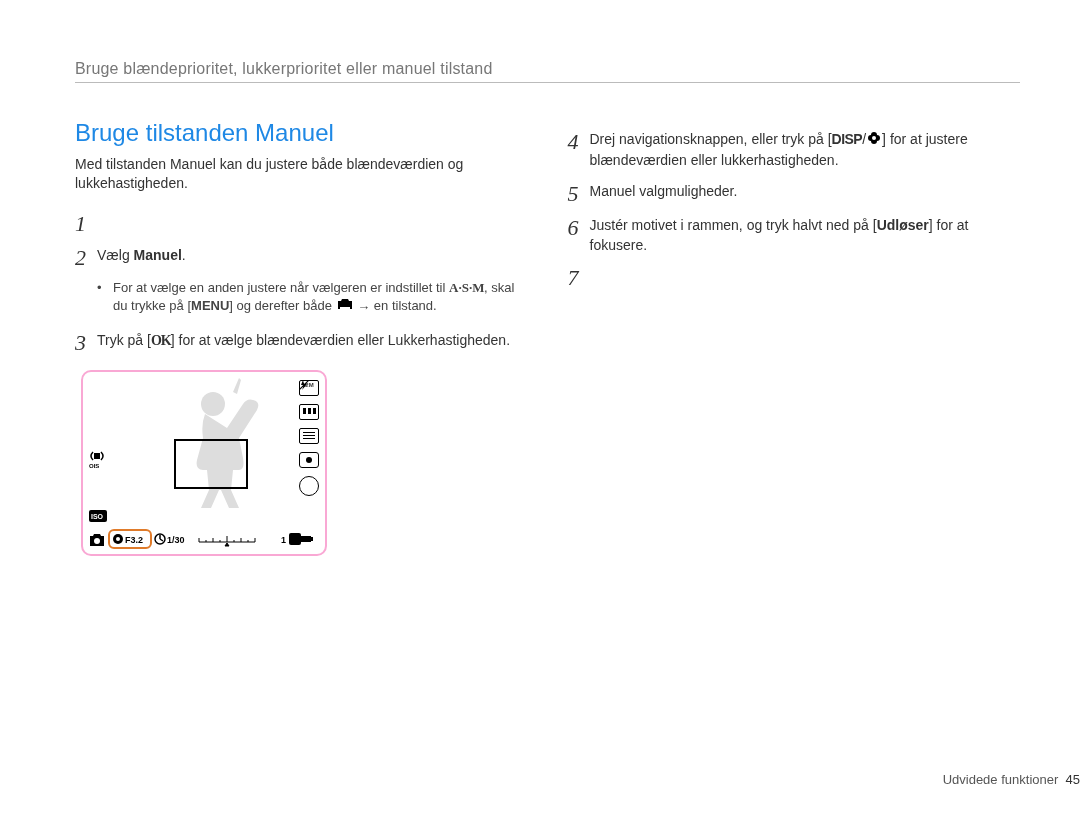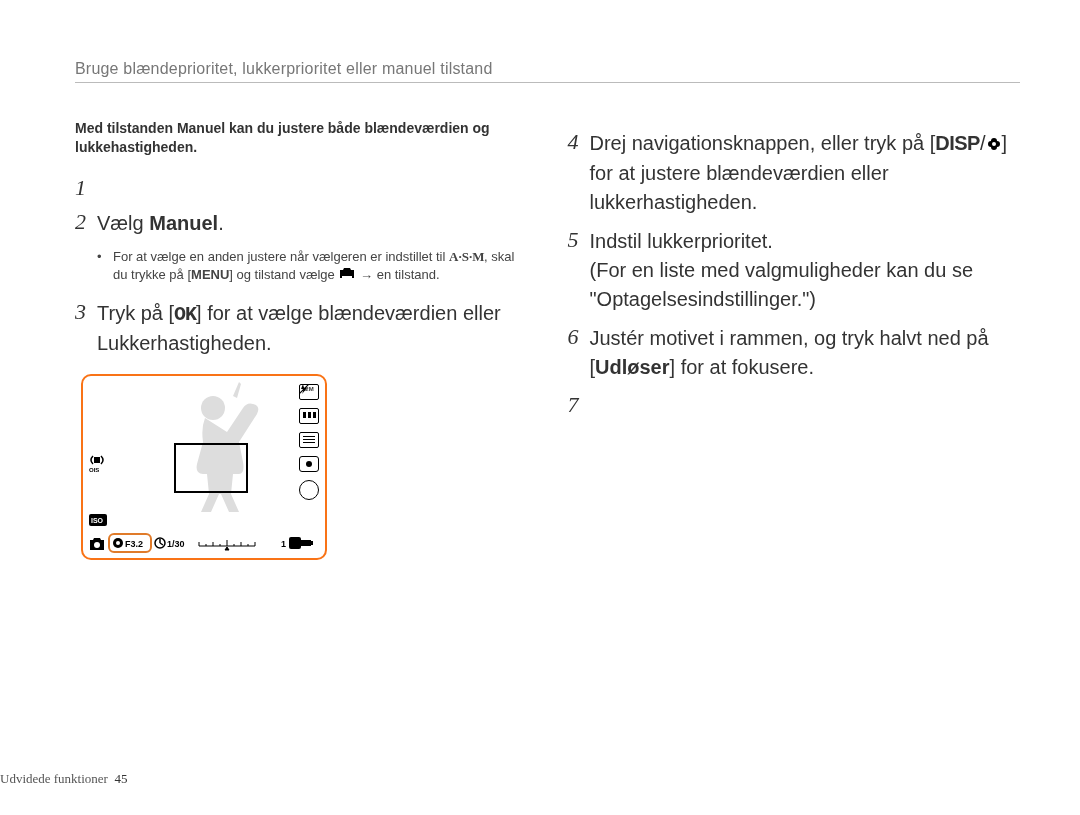"Bruge tilstanden Manuel" h2.section-title { html: none -> <h2>Bruge tilstanden Manuel</h2> }
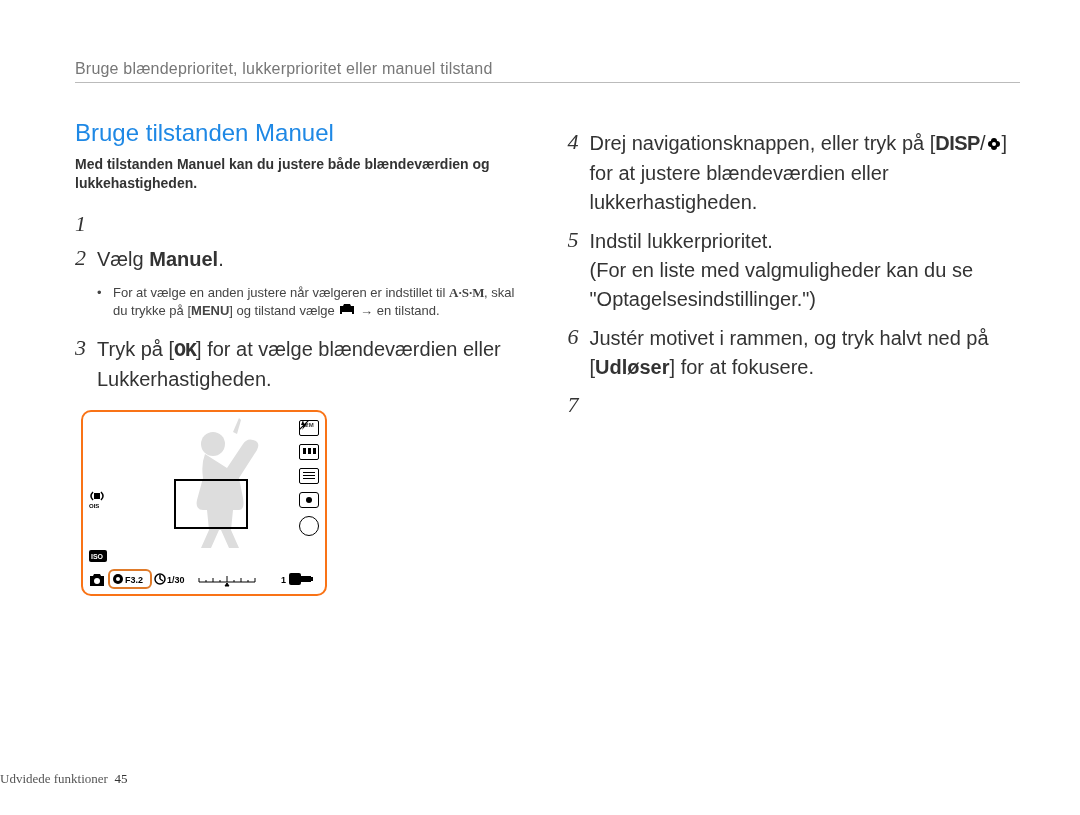"Drej navigationsknappen, eller tryk på" .step-body { font-size: 20px -> 14px }
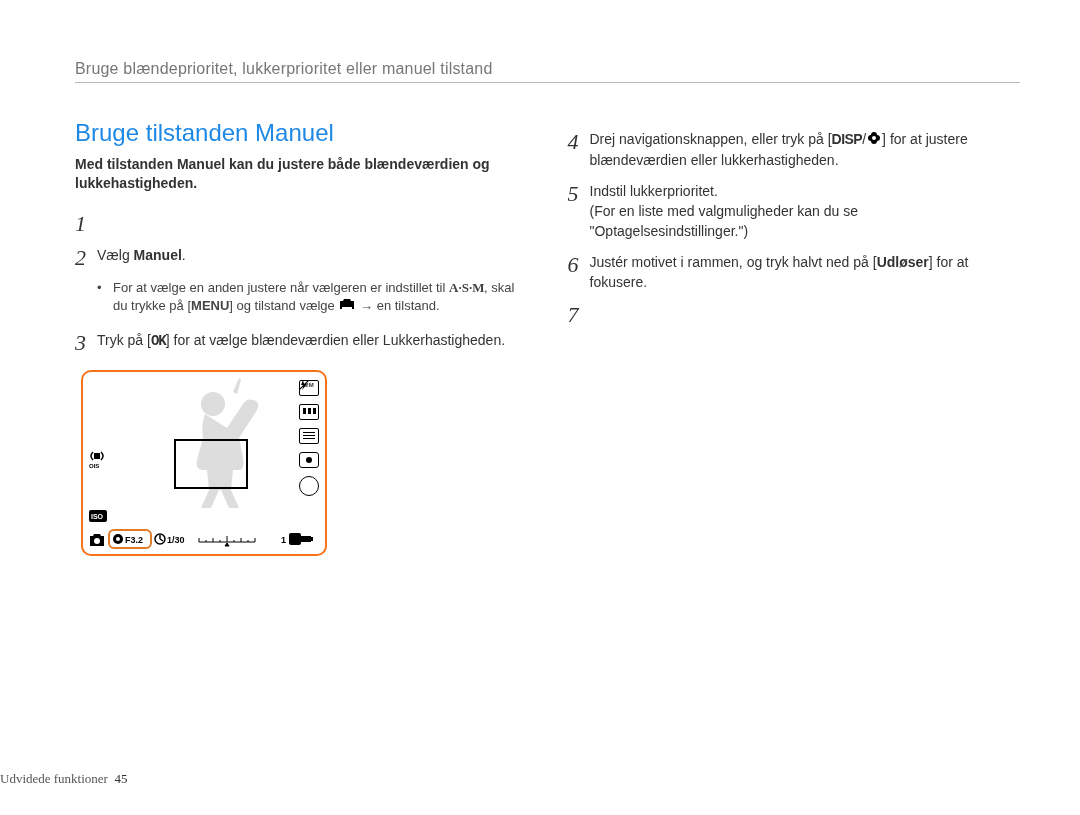"Med tilstanden Manuel kan du" .section-intro { font-weight: bold -> none }
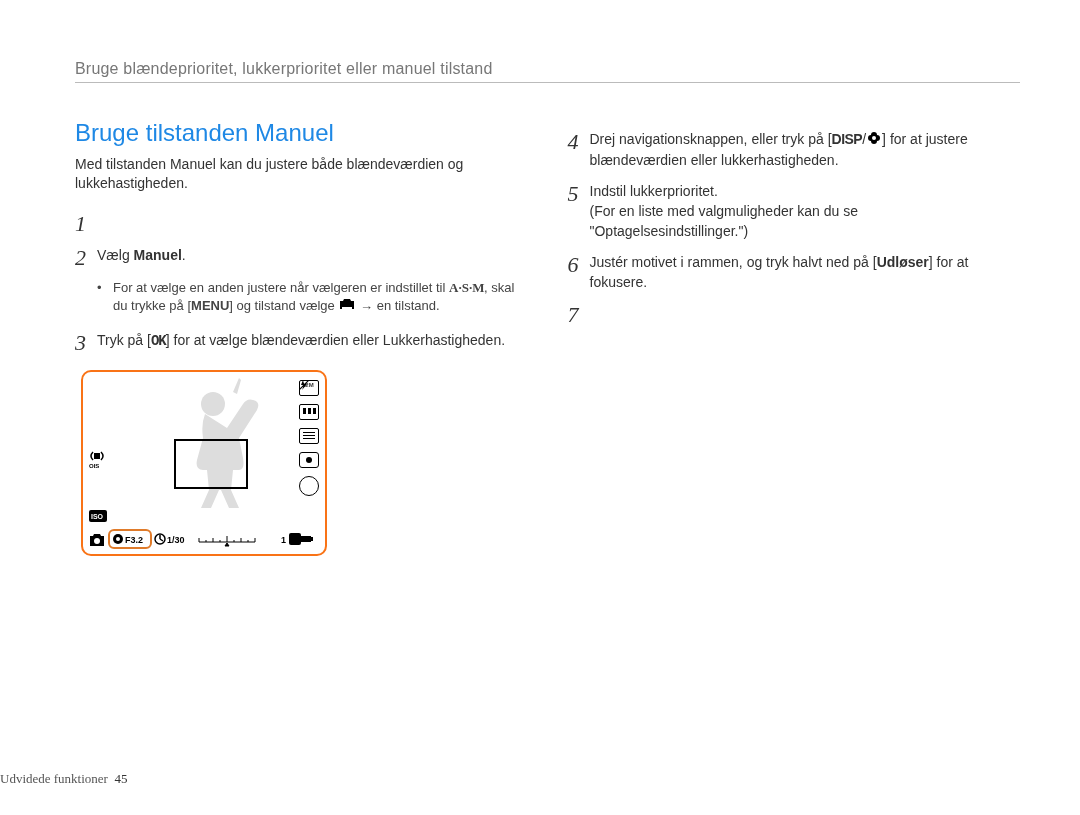"Indstil lukkerprioritet." span { text: Indstil lukkerprioritet -> Manuel valgmuligheder }
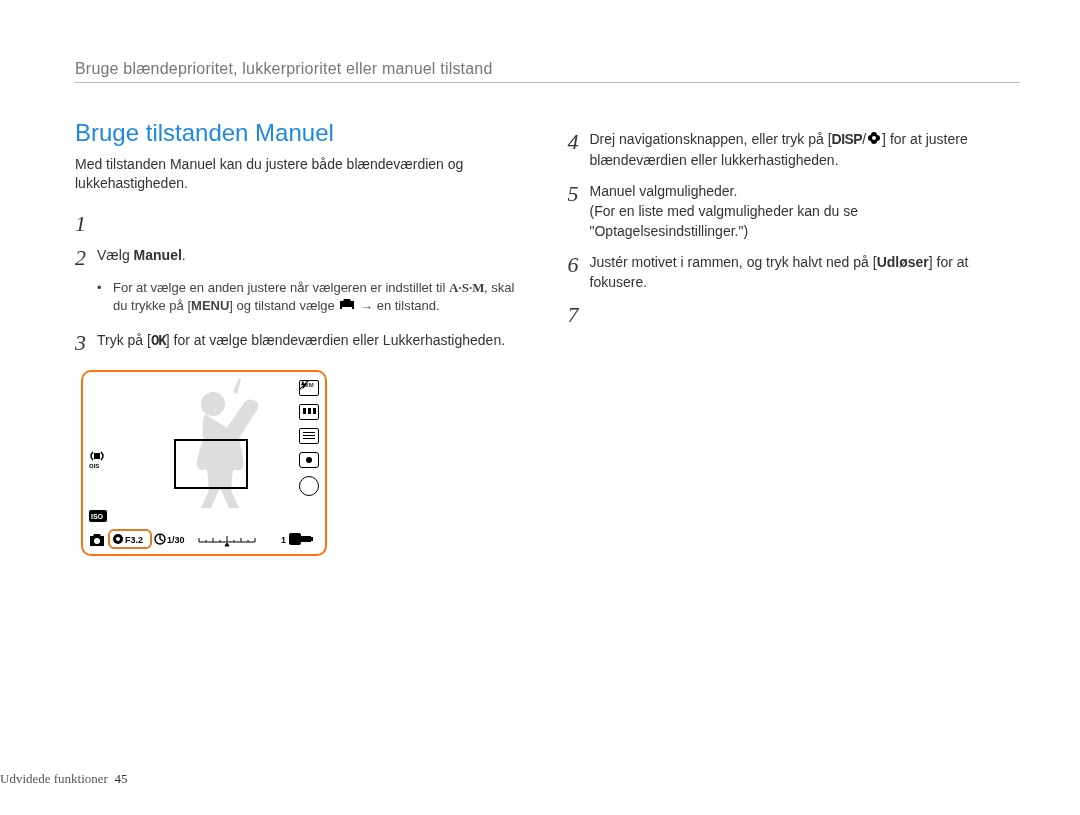"(For en liste med valgmuligheder" span { html: <span>(For en liste med valgmuligheder kan du se "Optagelsesindstillinger.")</span> -> none }
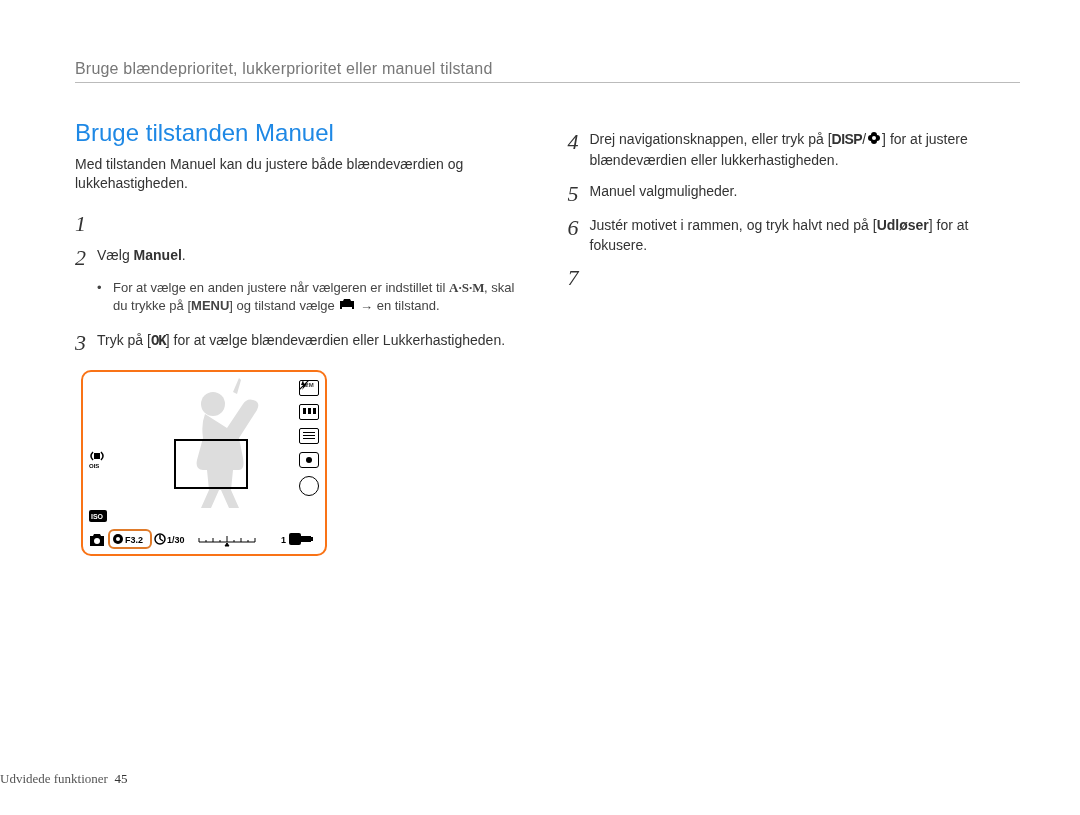"] og tilstand vælge" span { text: tilstand vælge -> derefter både }
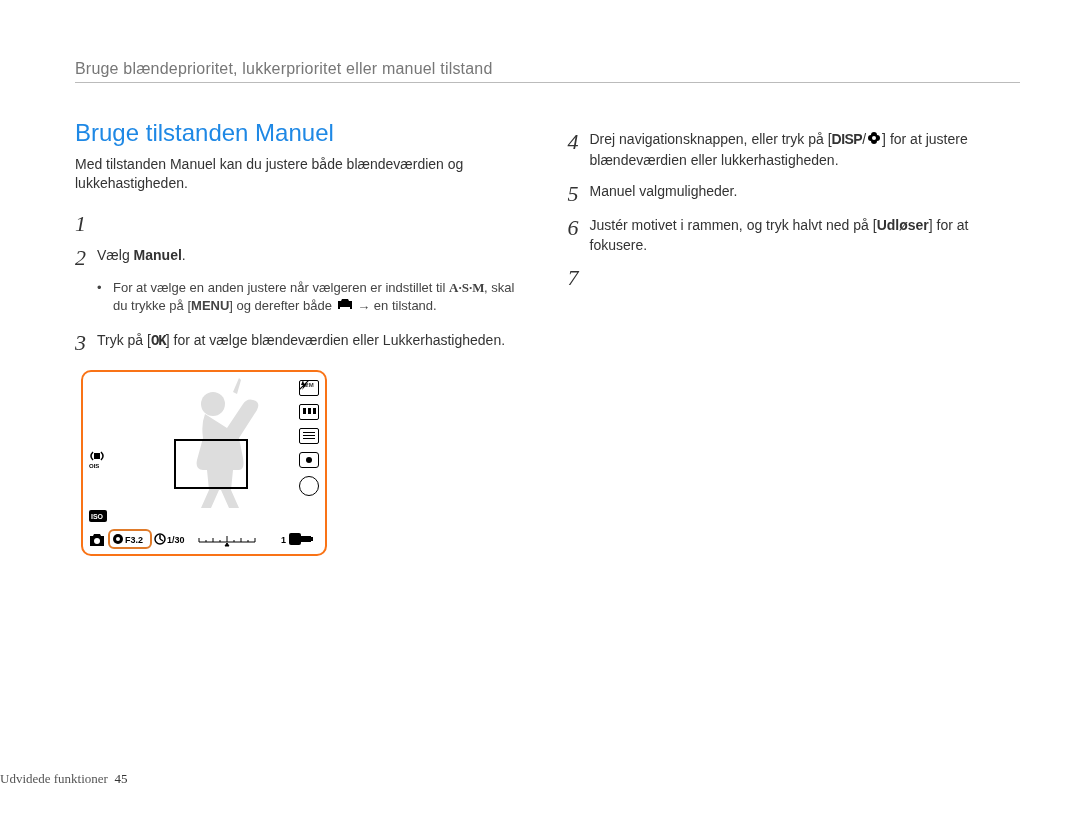"OK" b { font-family: Liberation Mono, monospace -> Liberation Serif, serif }
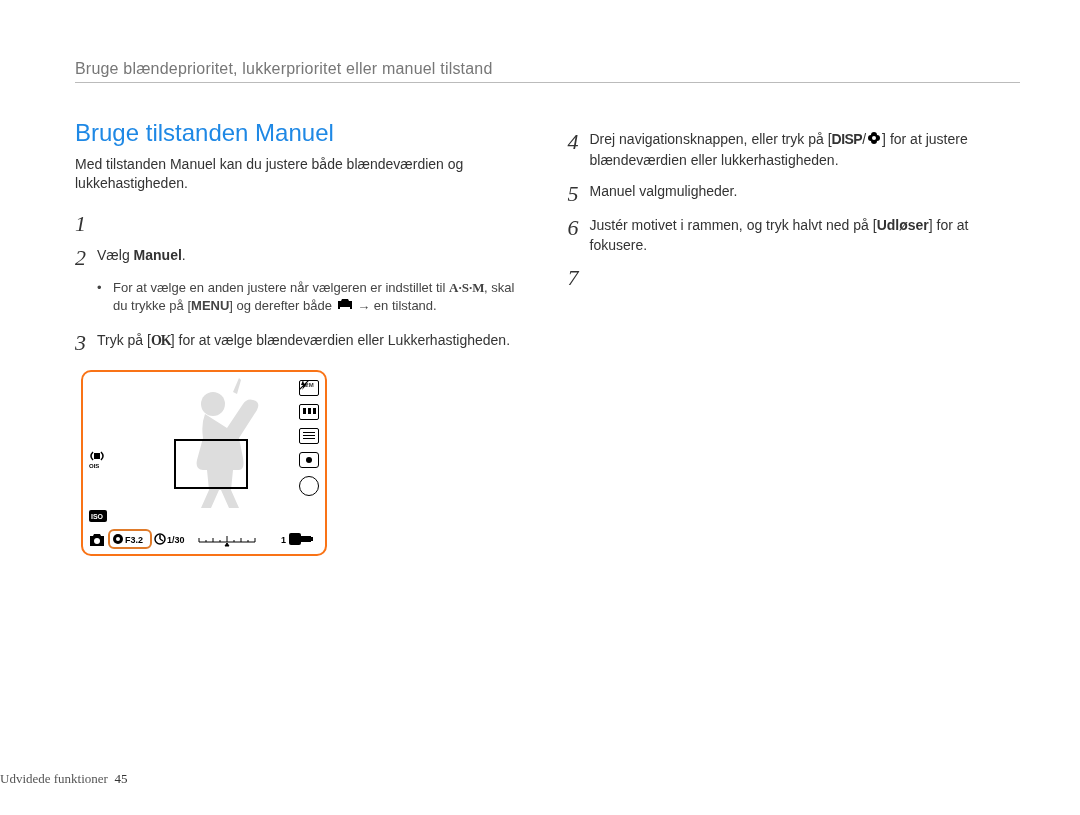"F3.2" .camera-preview { border: 2px solid #f97316 -> 2px solid #f9a8d4 }
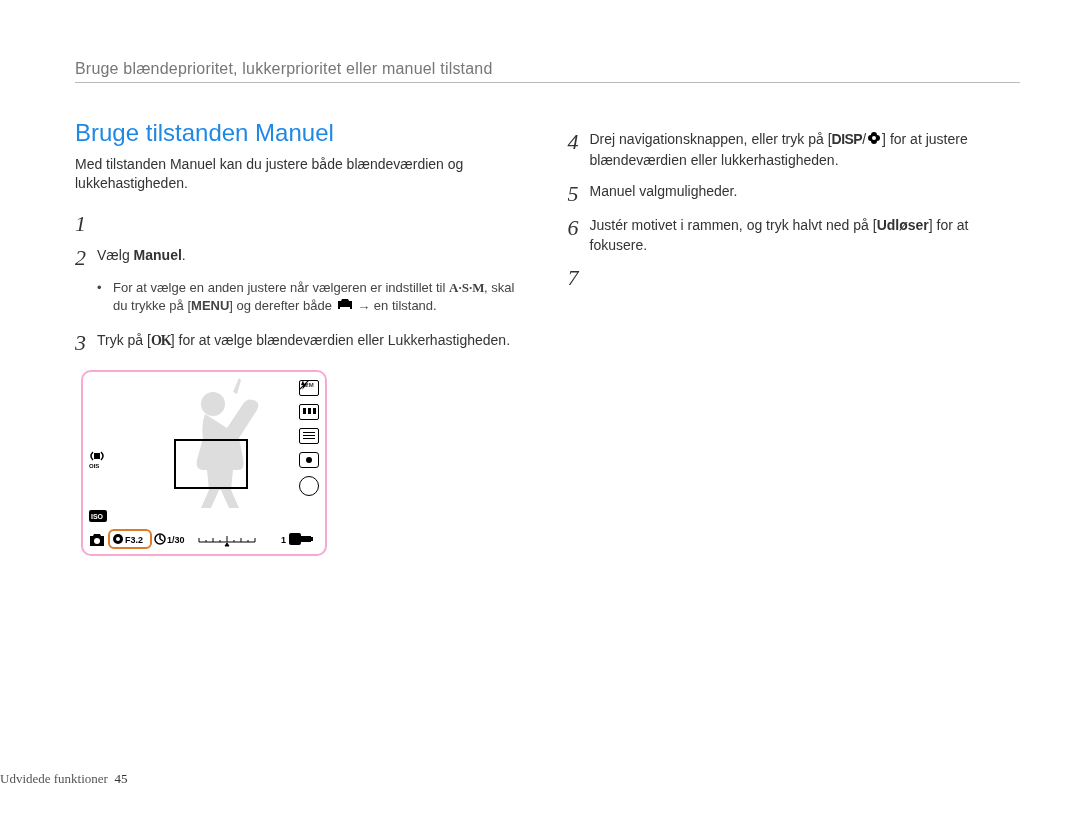"Udvidede funktioner 45" .footer { font-family: Liberation Serif, serif -> none; text-align: left -> right }
